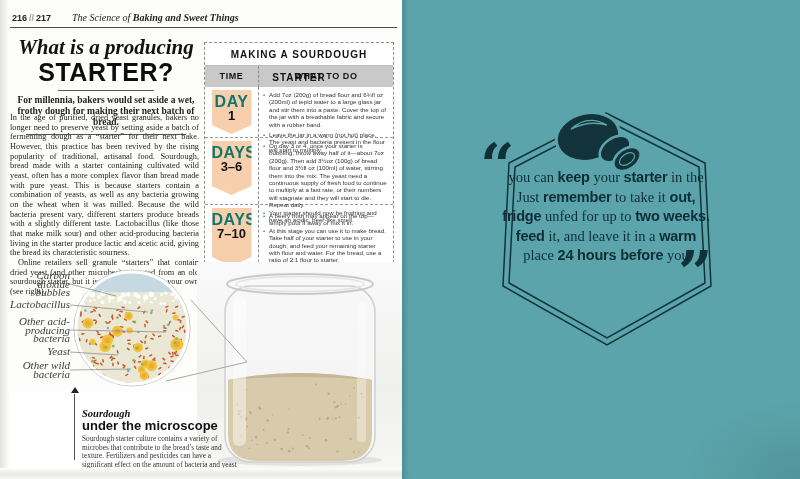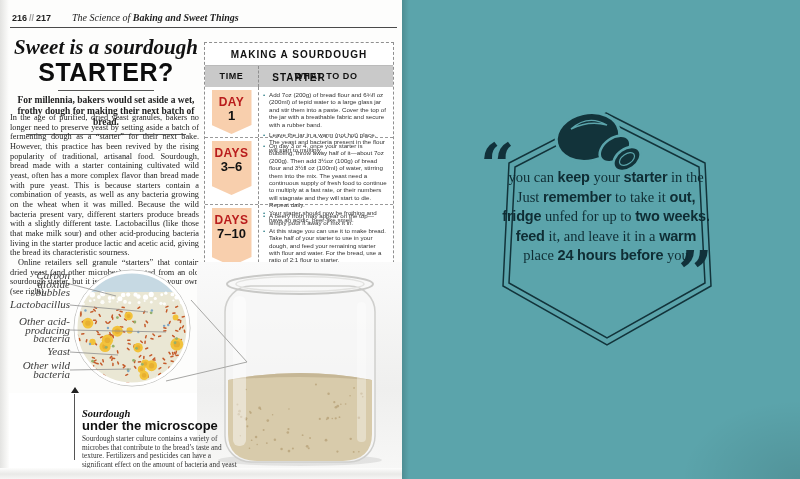"Sweet is a sourdough" div.title-it { text: Sweet is a sourdough -> What is a producing }
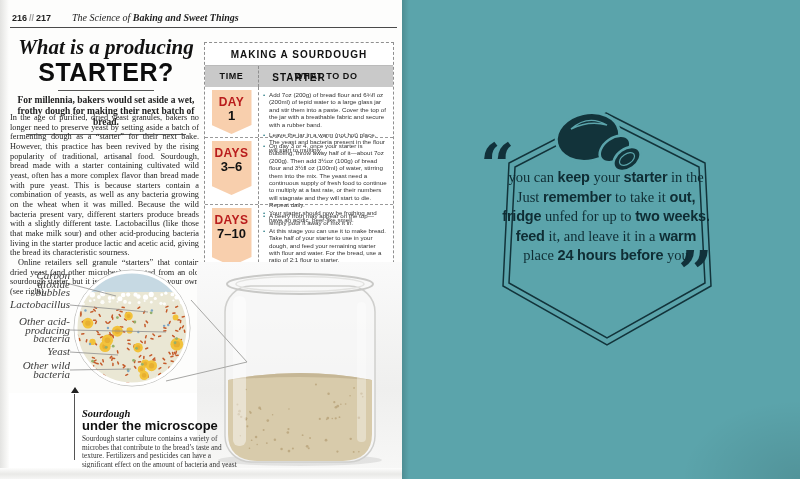"DAY" .p-label { color: #b91c1c -> #0f766e; font-size: 12px -> 16px }
